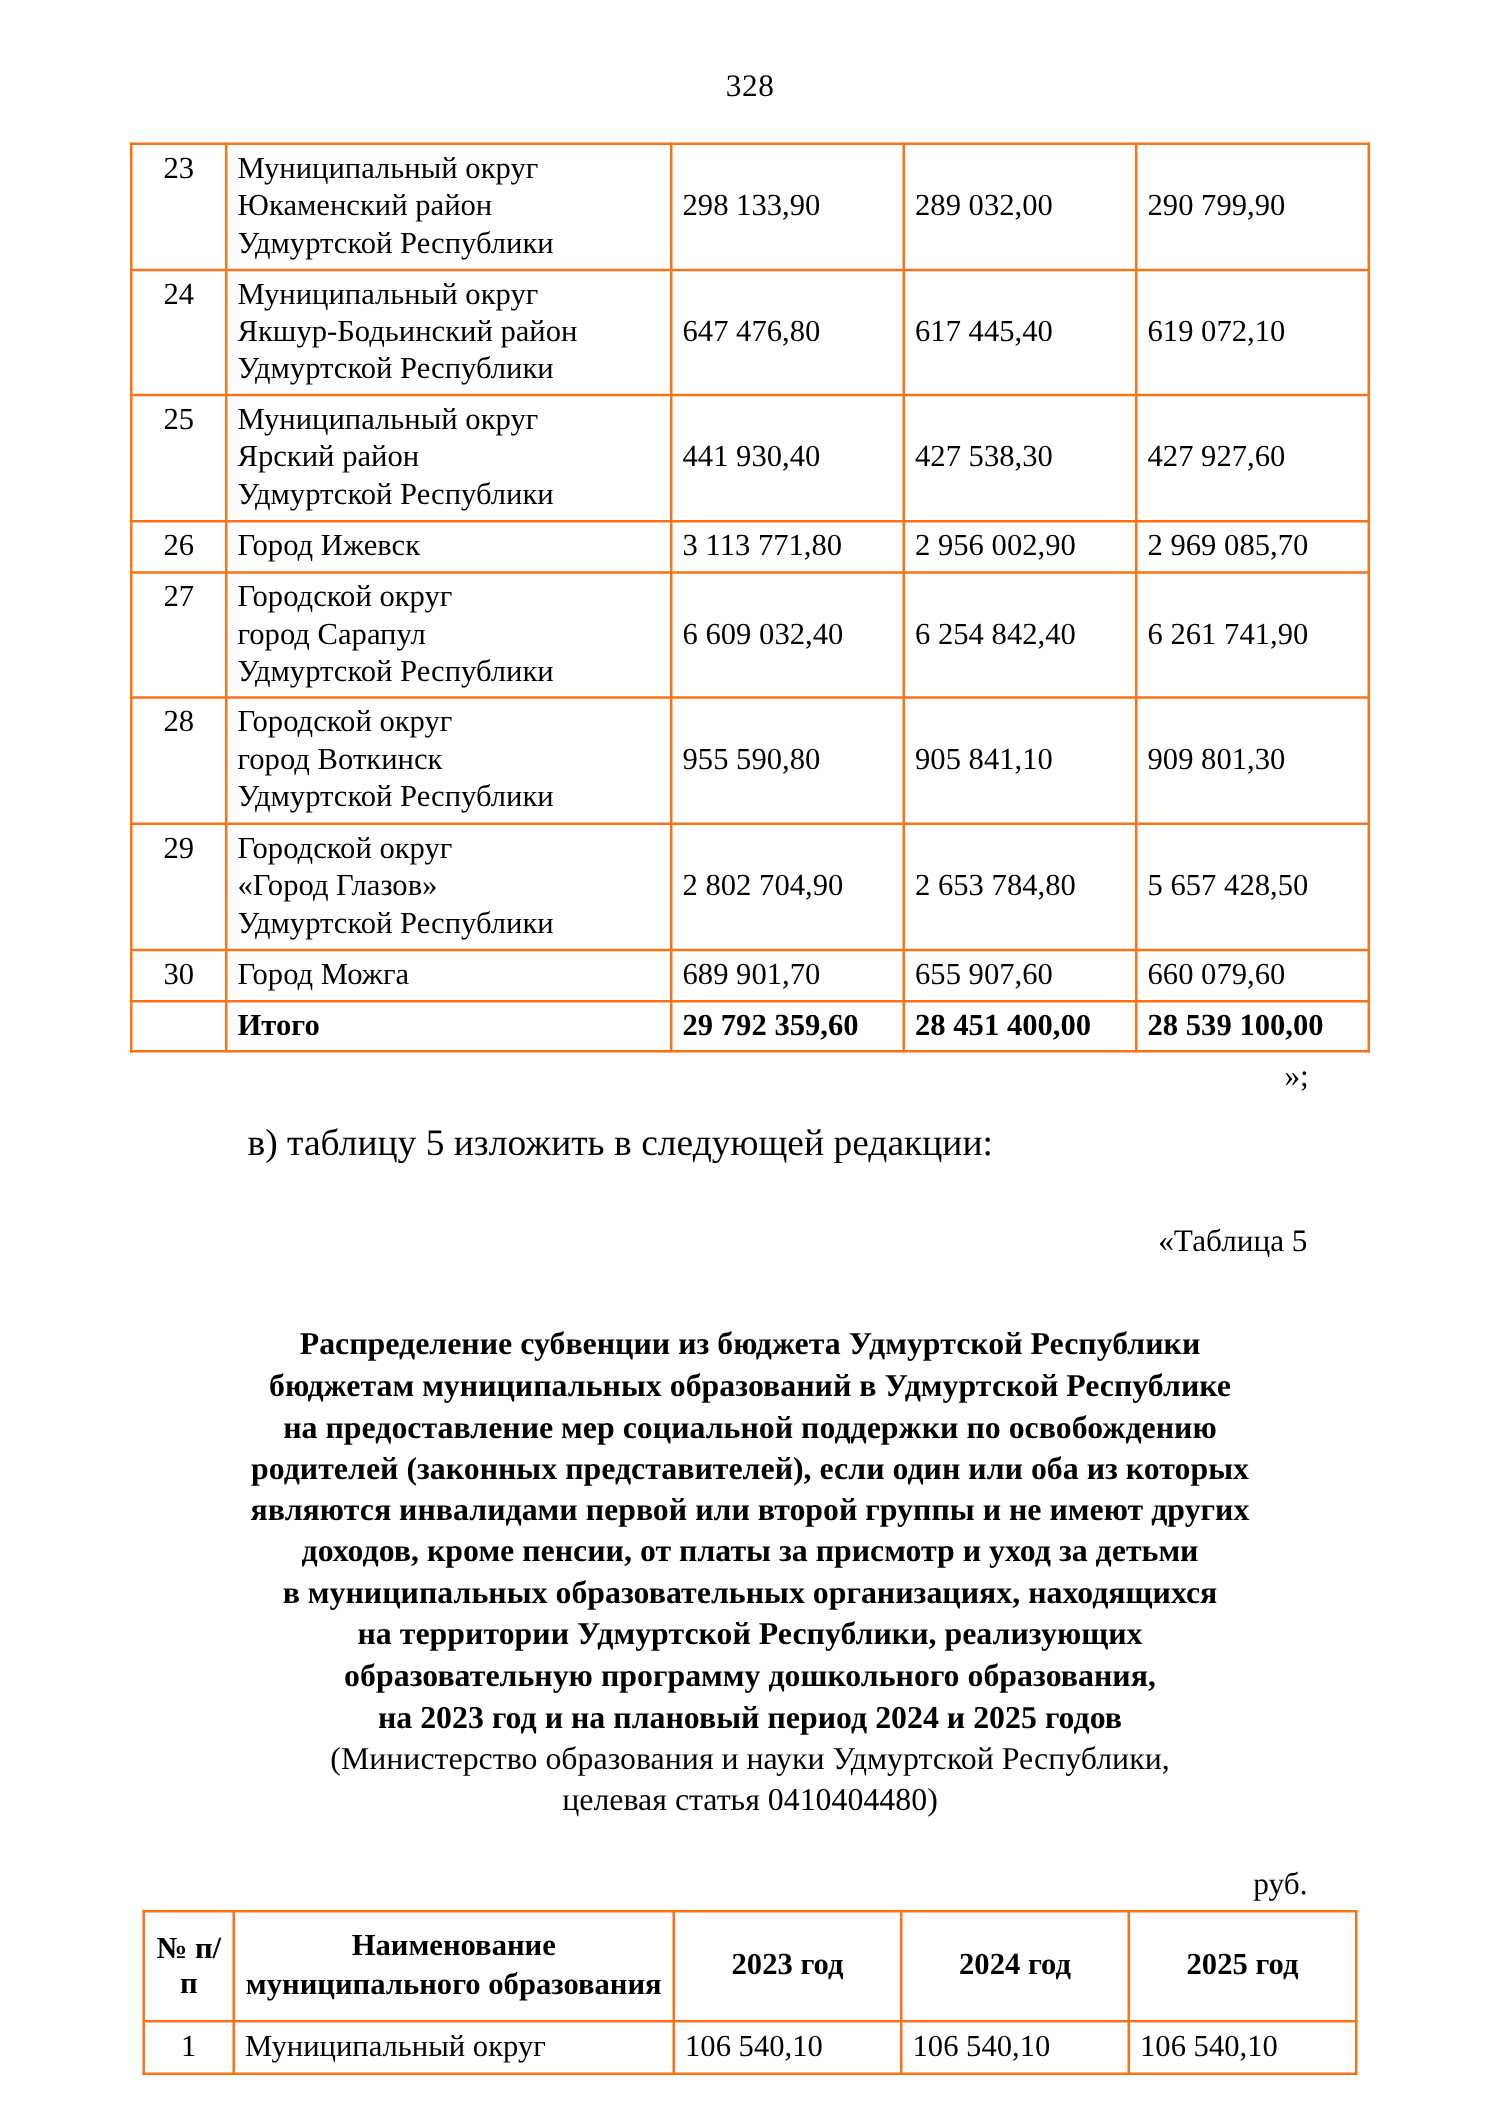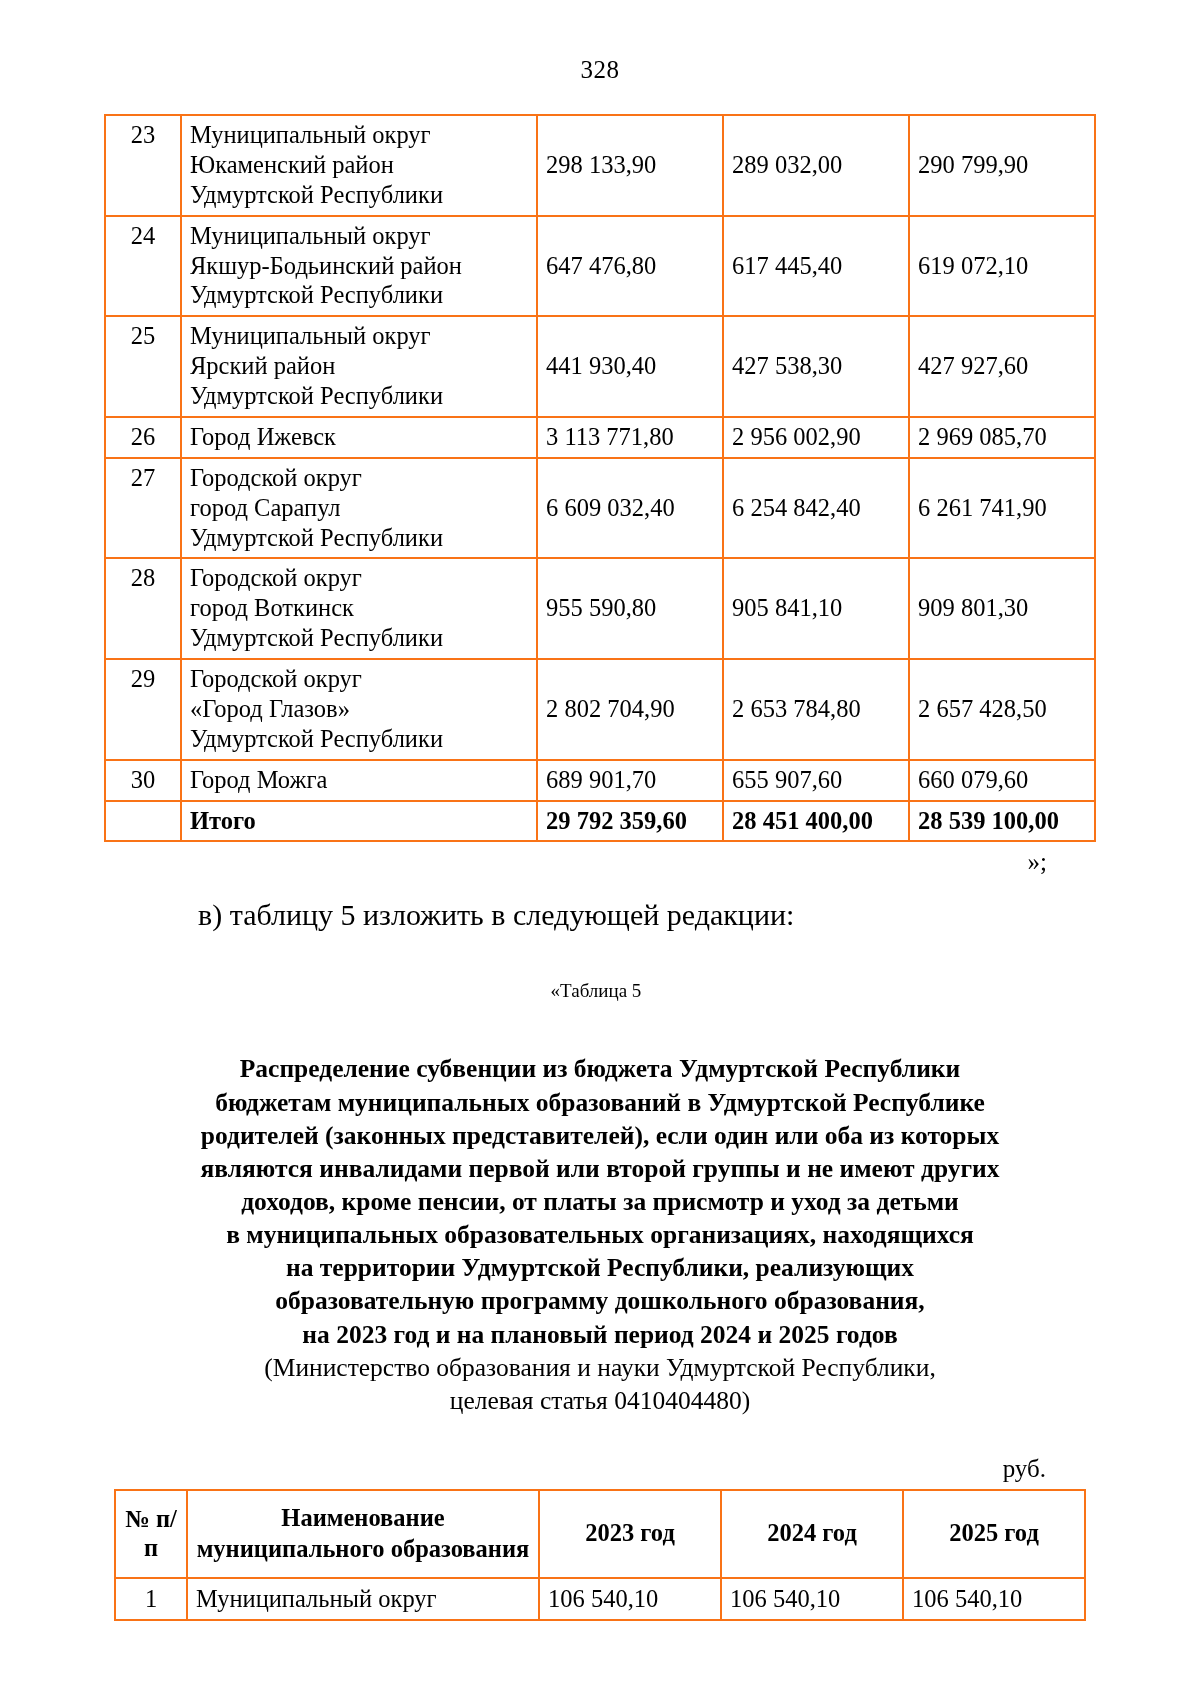"2 657 428,50" td.col-money { text: 2 657 428,50 -> 5 657 428,50 }
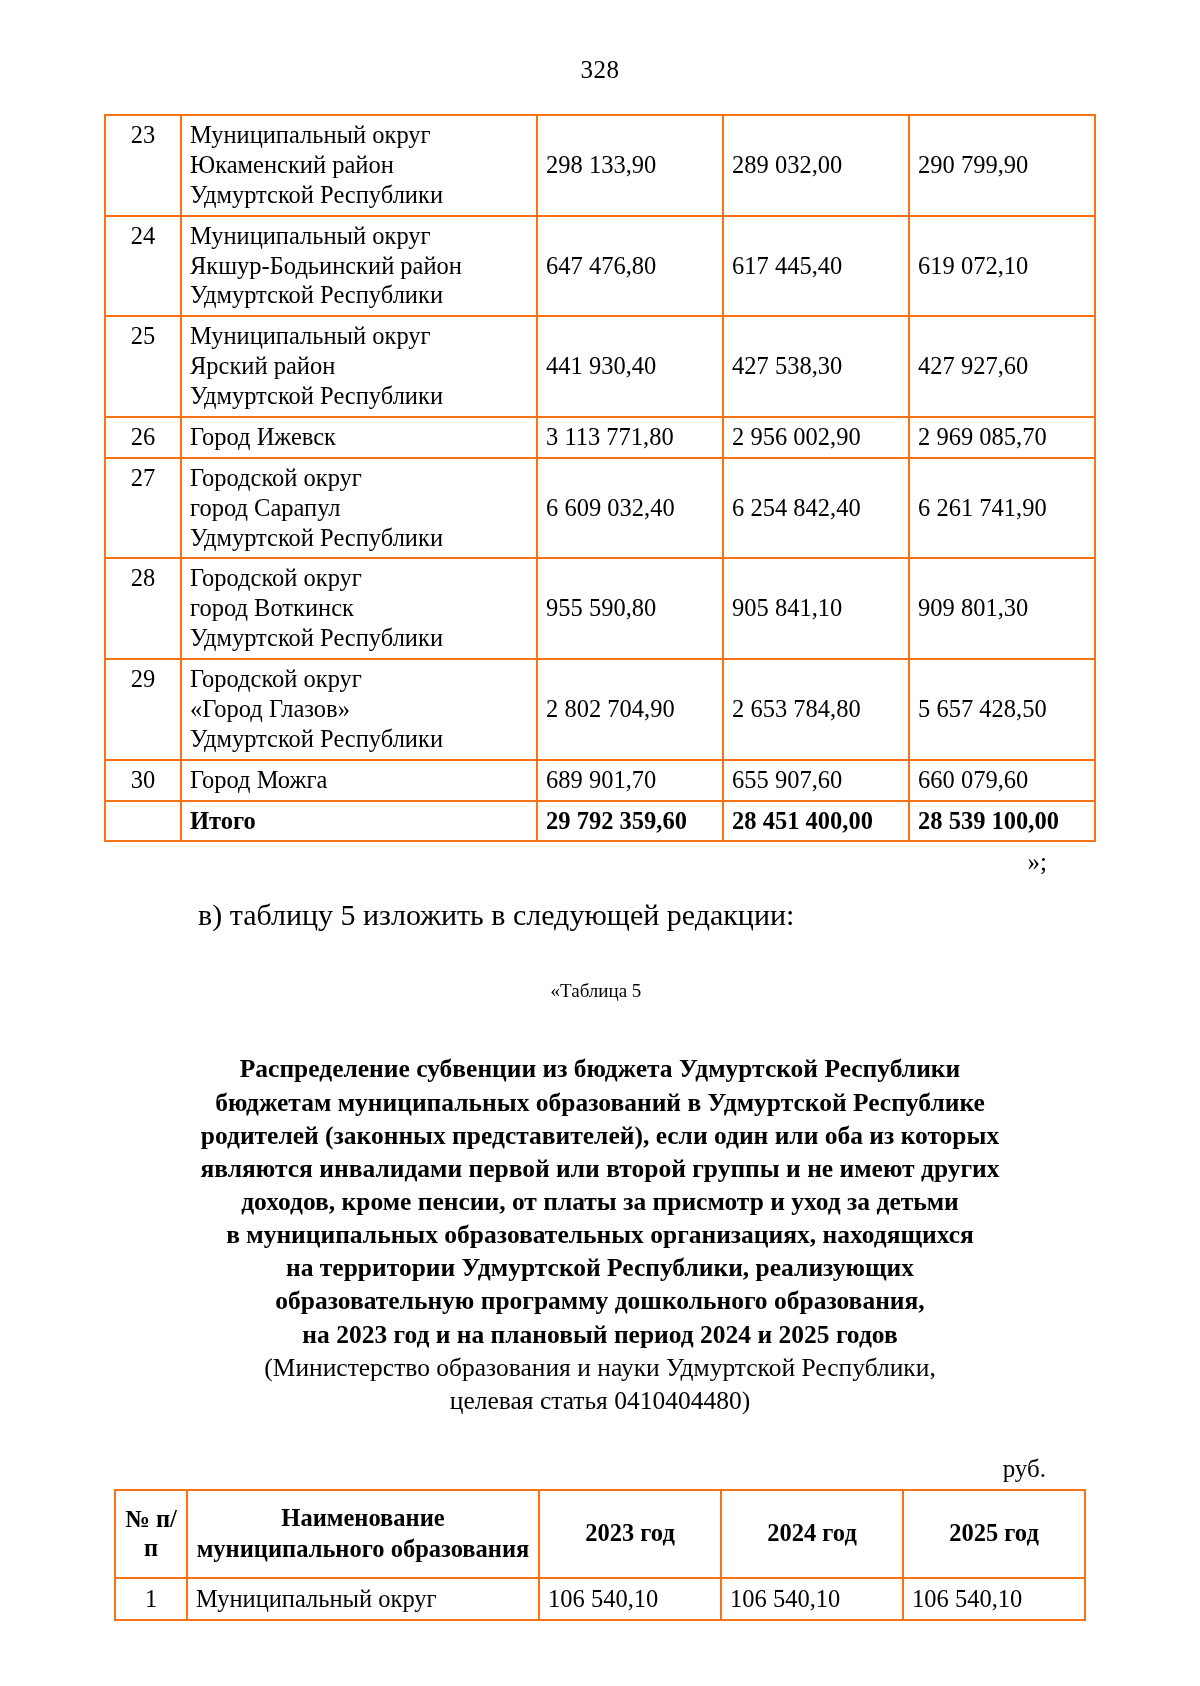"«Таблица 5" .table-label { font-size: 19px -> 25px; text-align: center -> right }
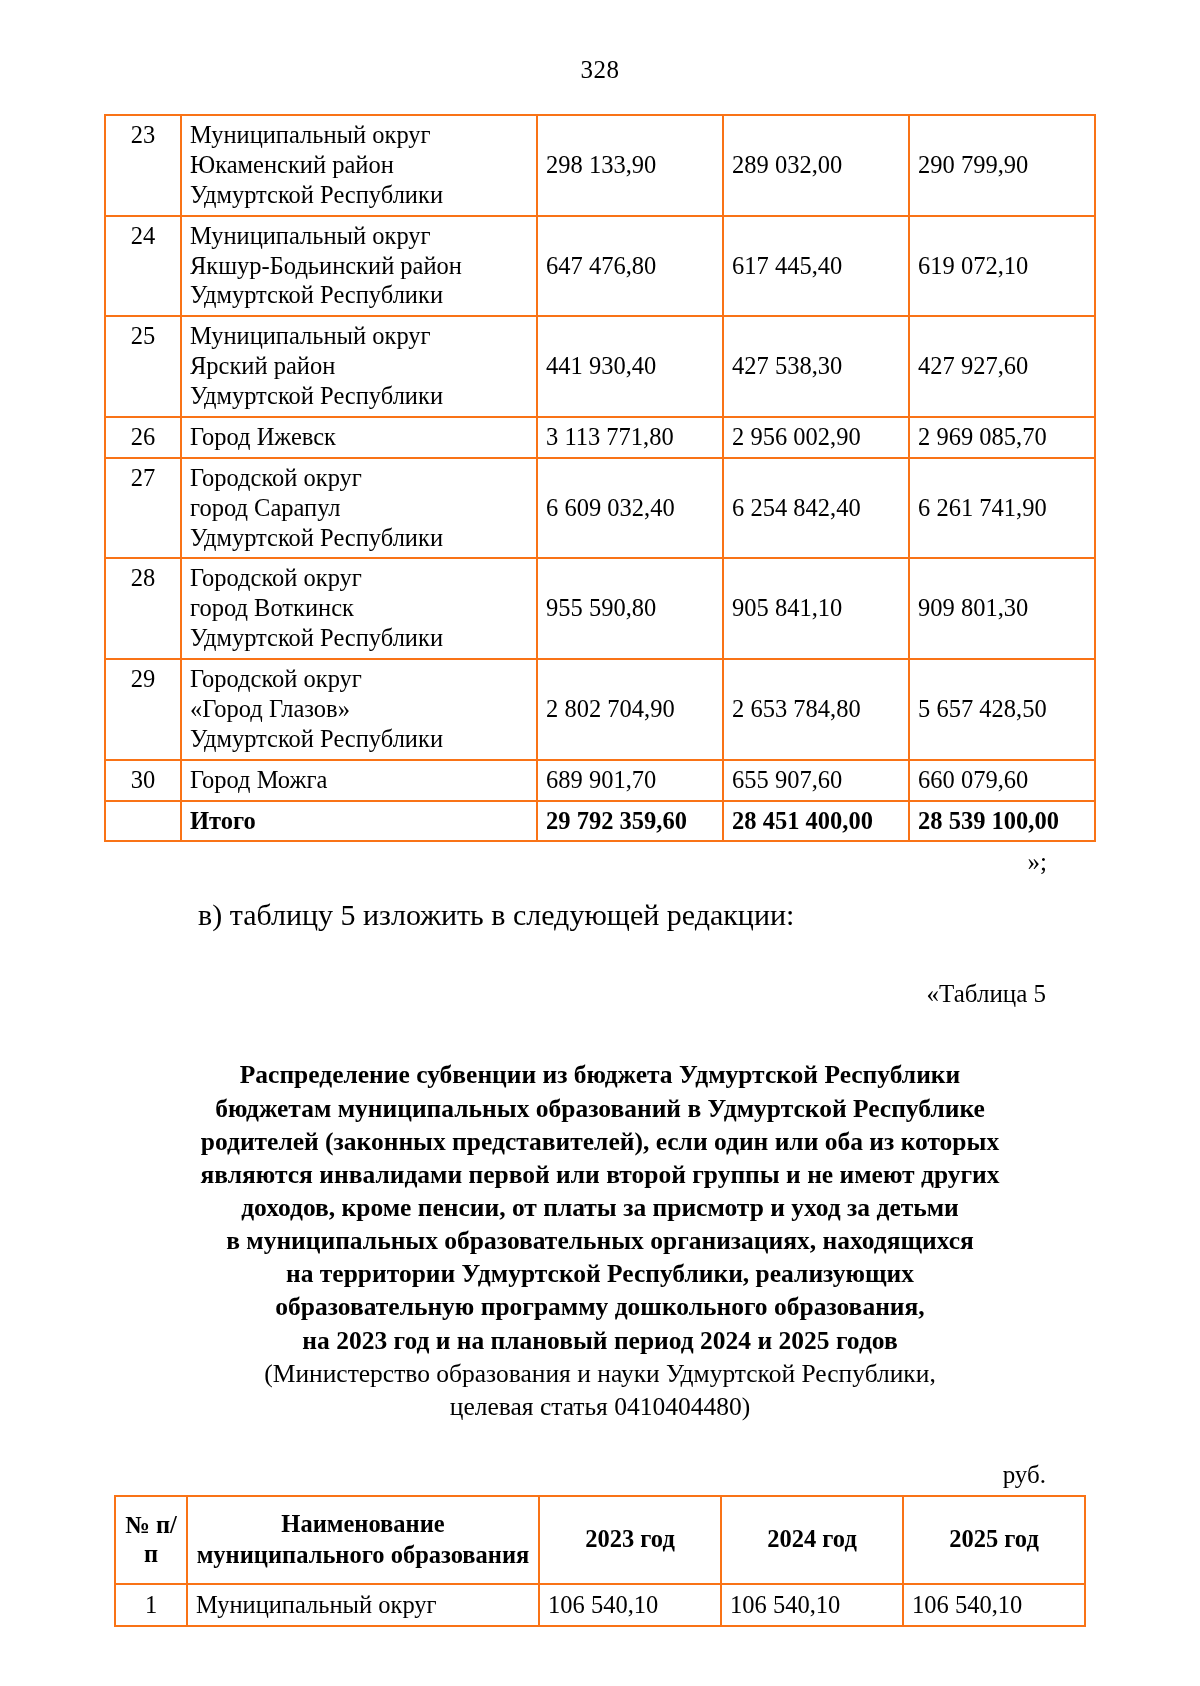"на предоставление мер социальной" span.line { html: none -> <span>на предоставление мер социальной поддержки по освобождению</span> }
